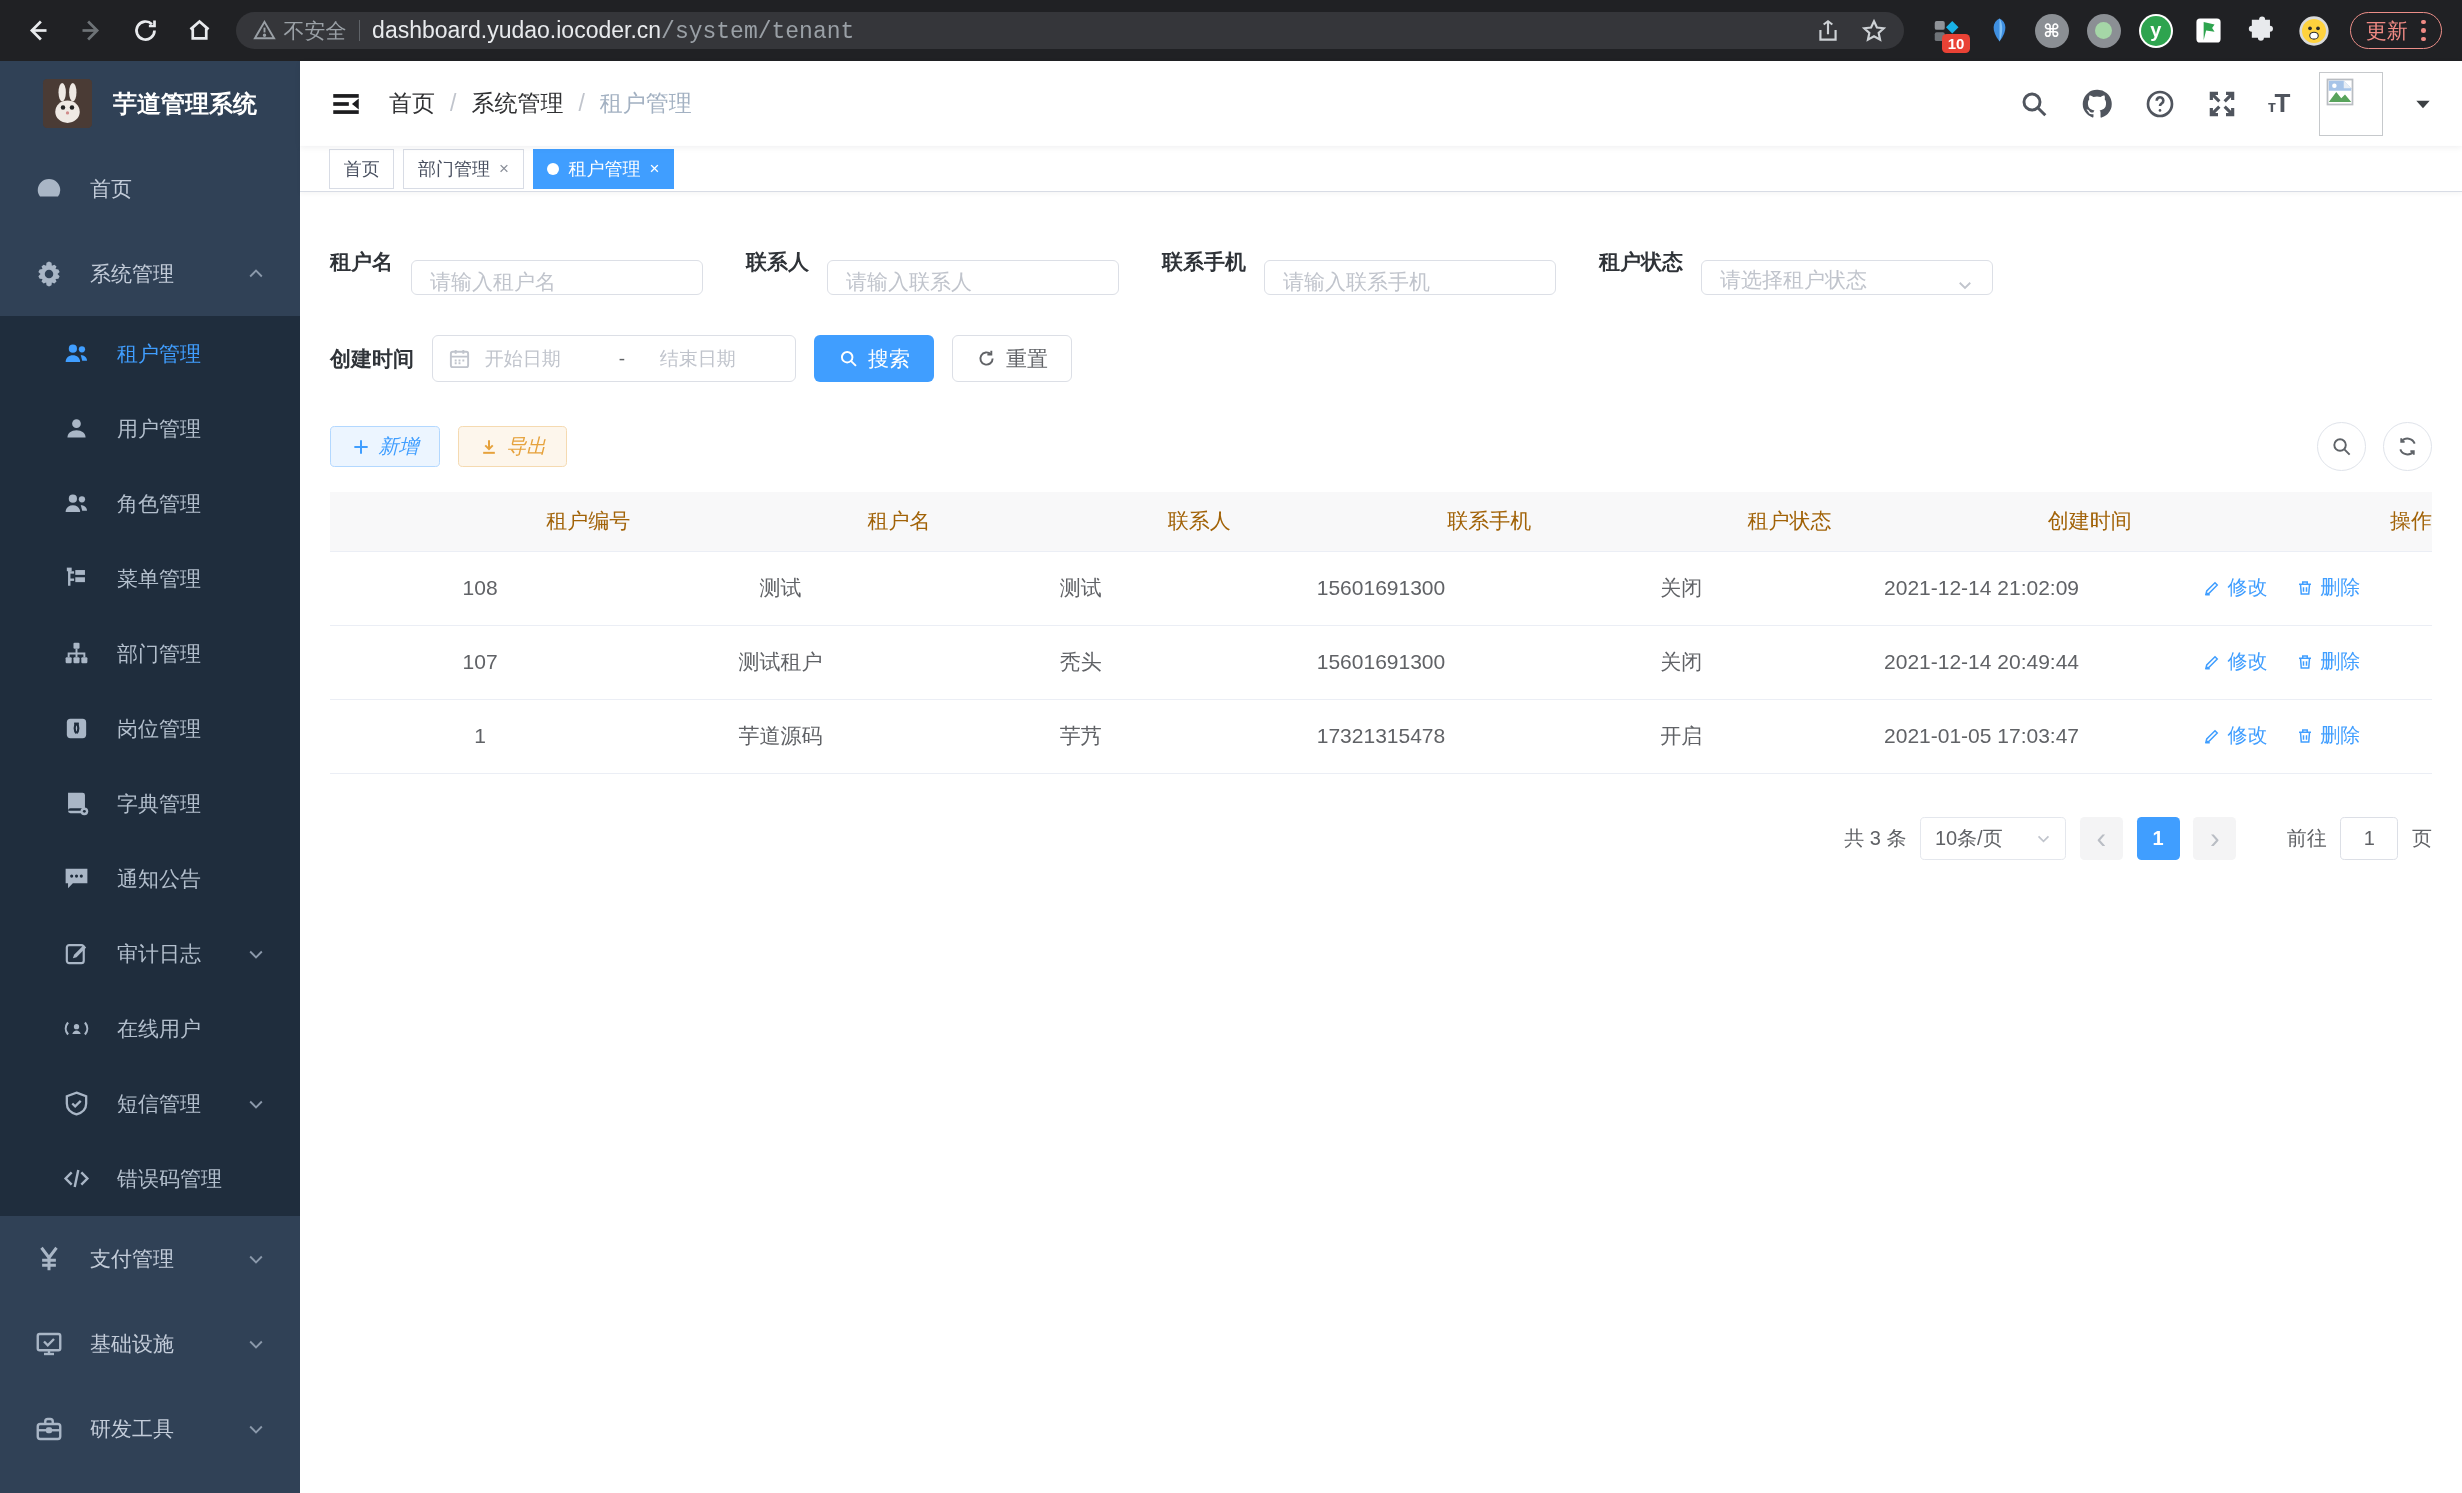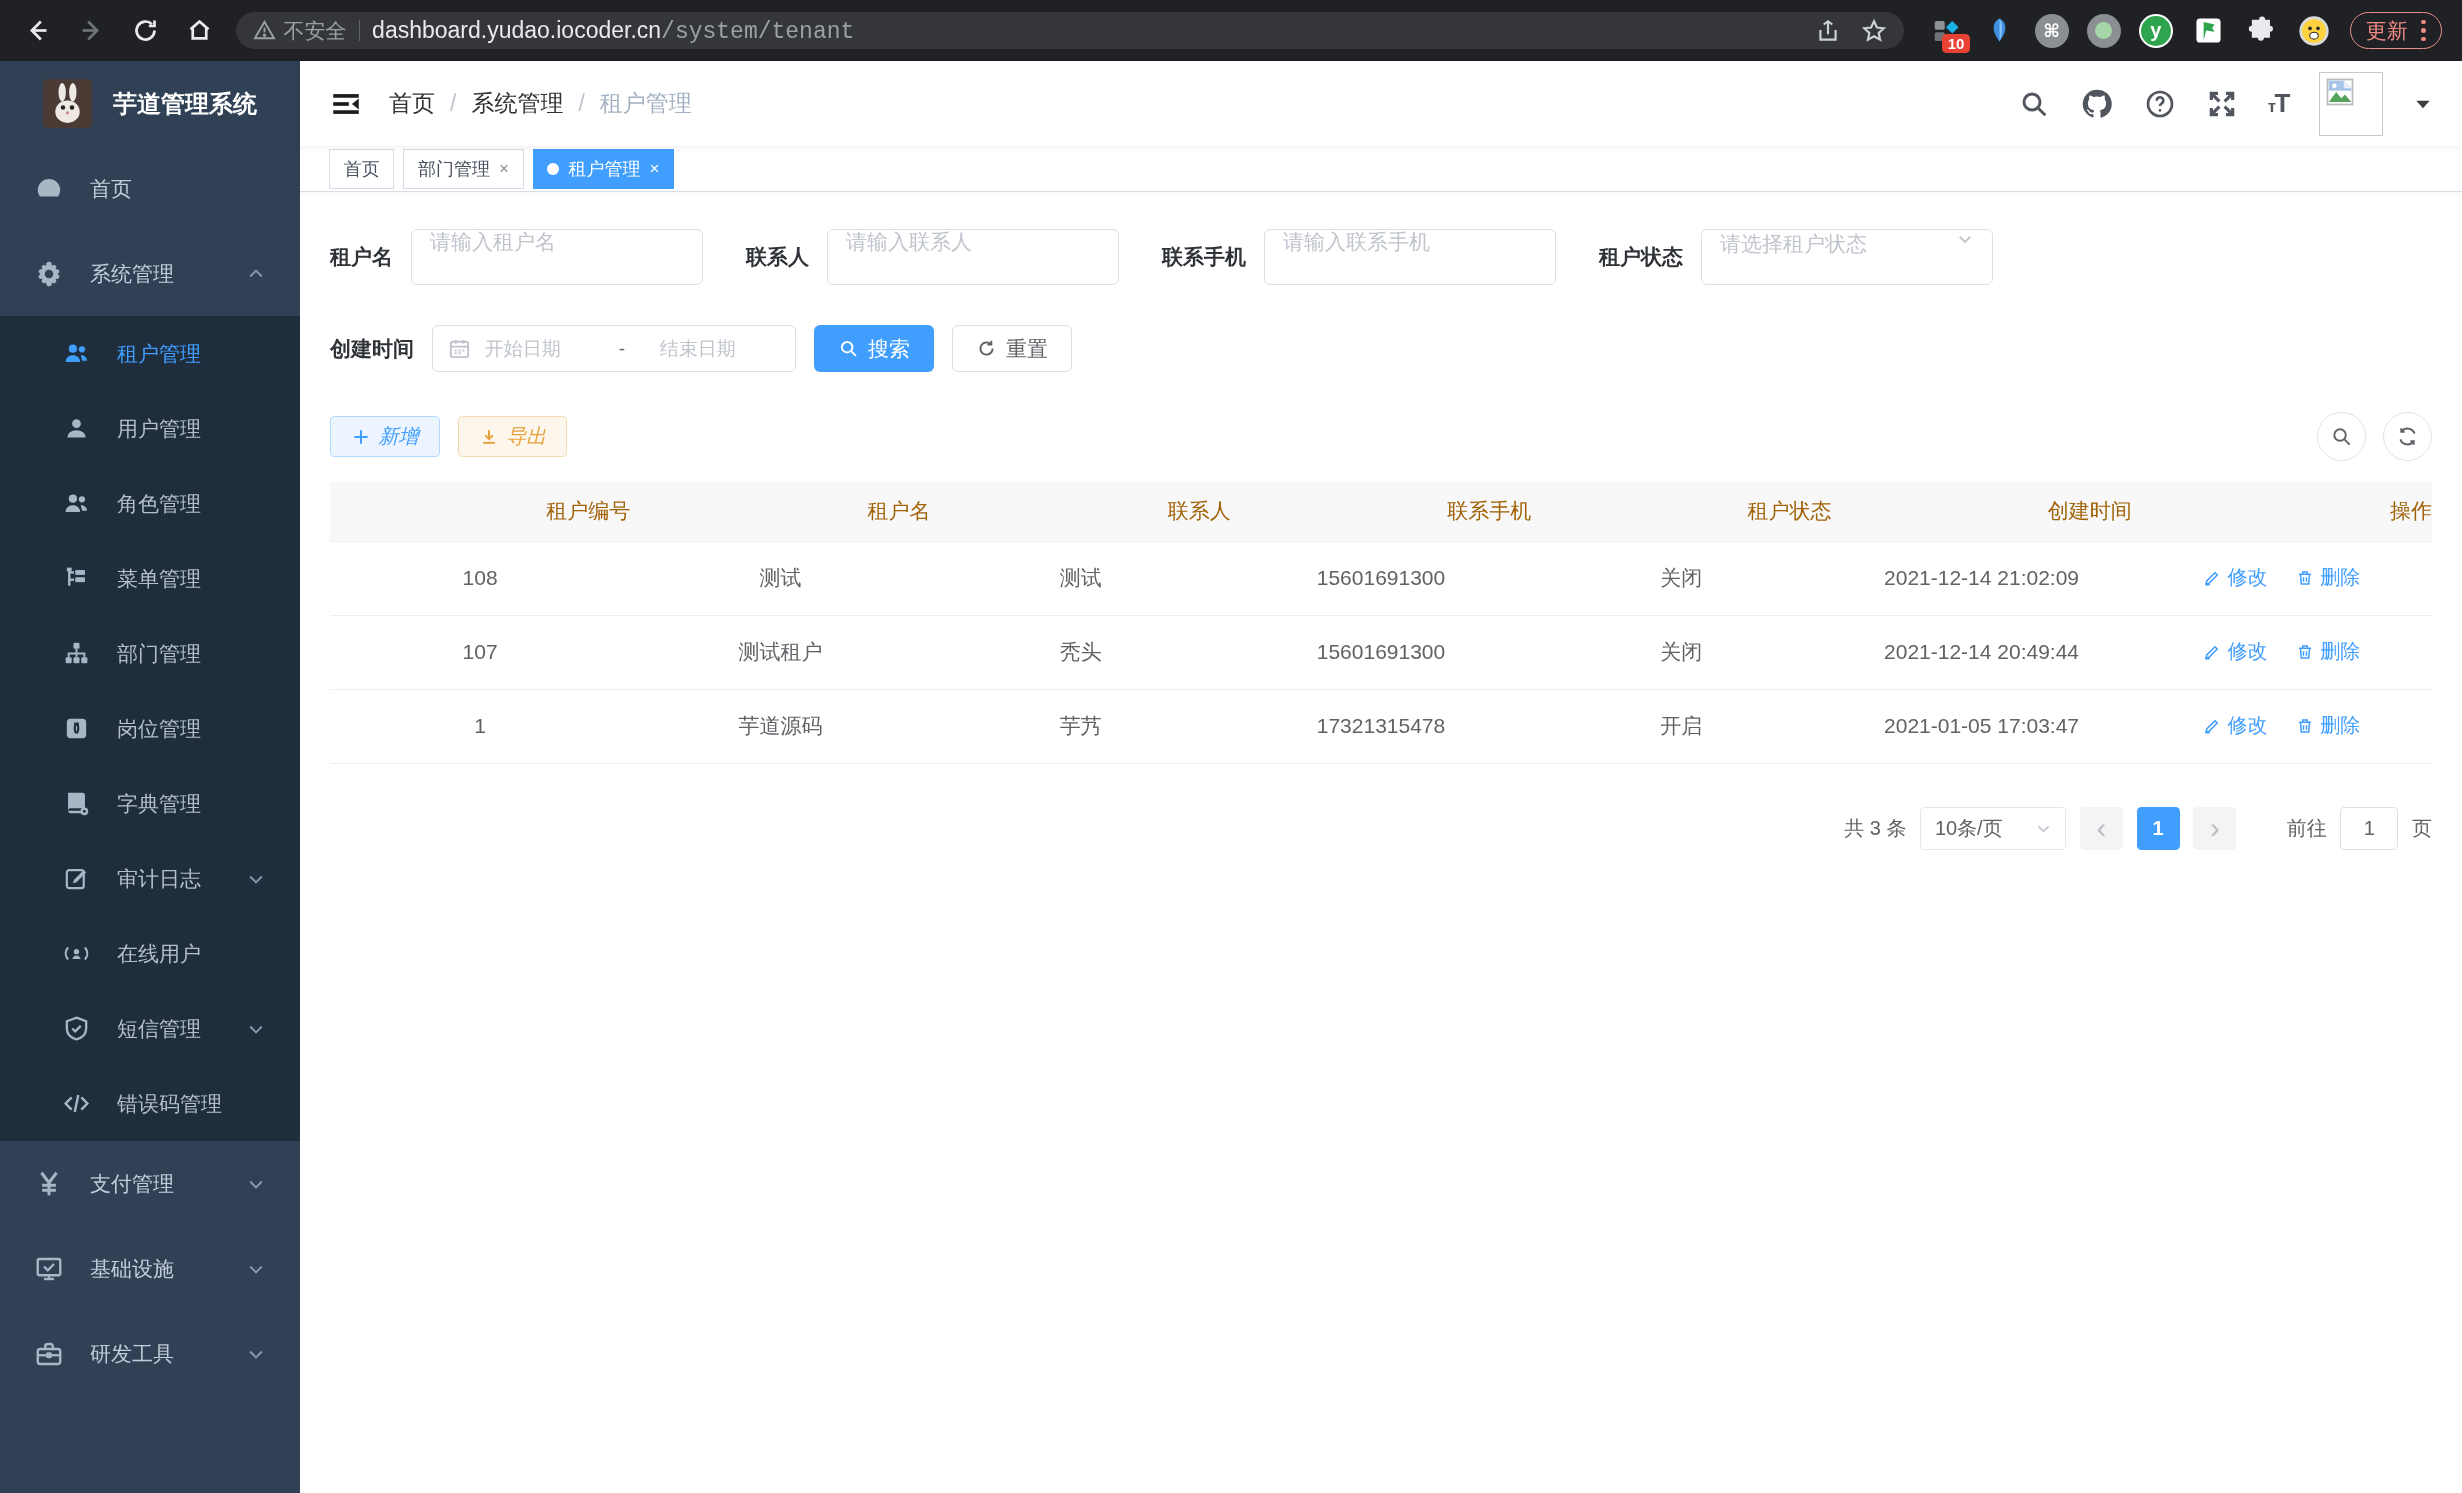"请输入租户名" .inp { align-items: flex-start -> flex-end; height: 56px -> 35px; margin-top: none -> 31px }
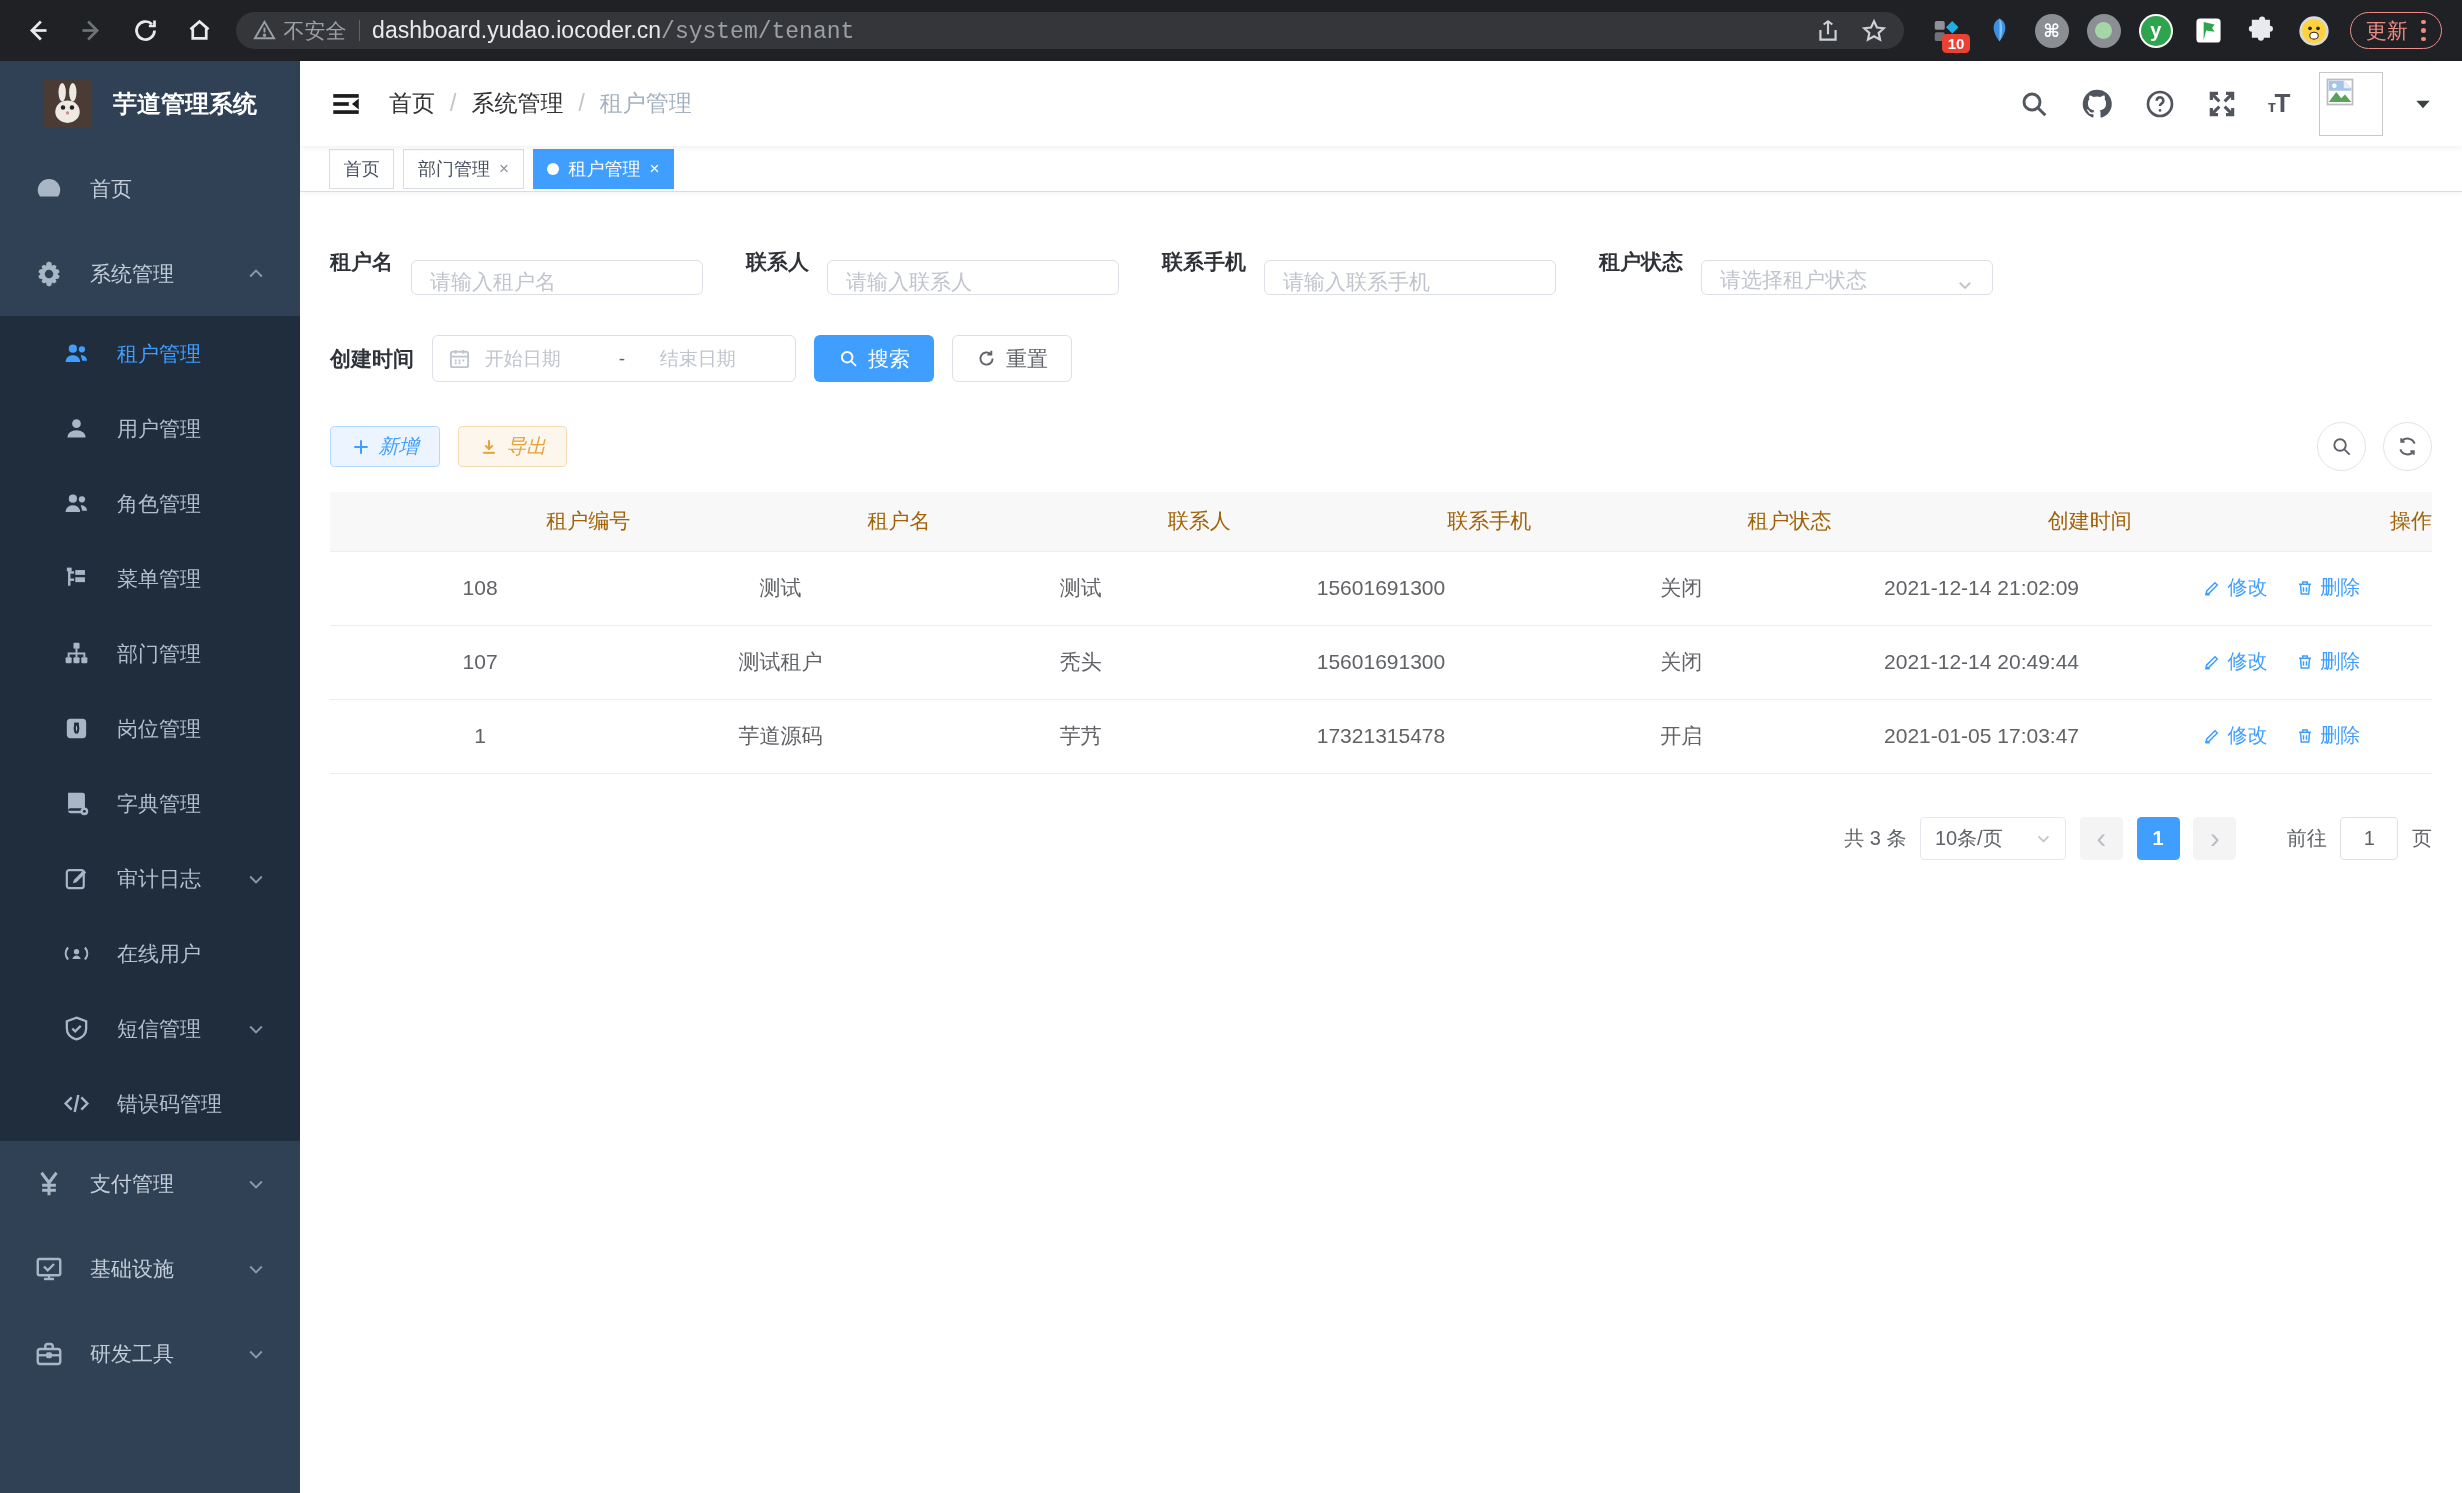"通知公告" div.s-item { html: none -> <div> <svg> <path></path> <circle></circle> <circle></circle> <circle></circle> </svg> <span>通知公告</span> </div> }
